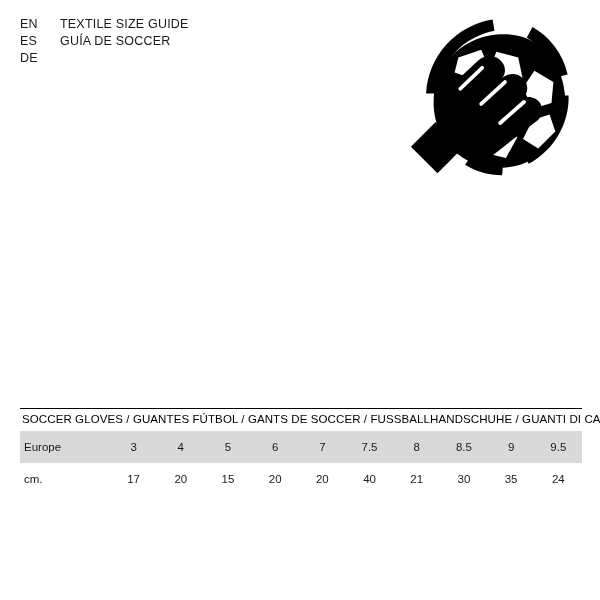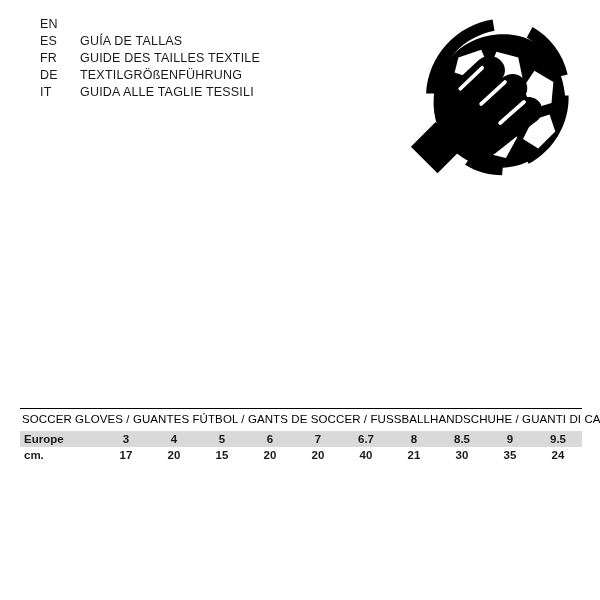"EN" .legend { left: 40px -> 20px }
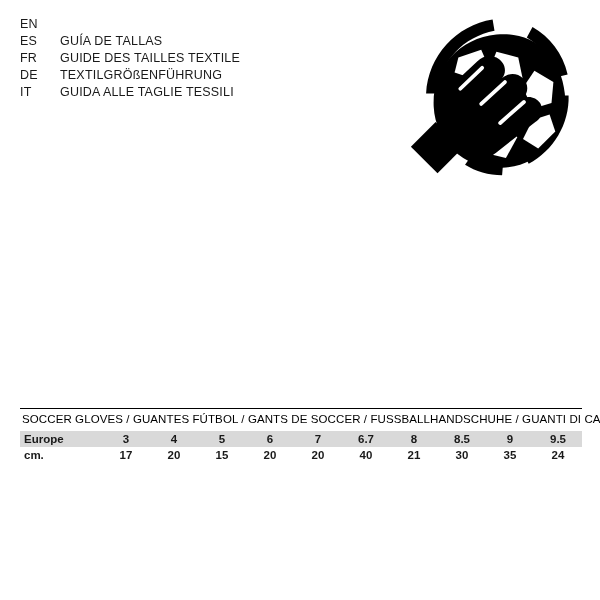"TEXTILE SIZE GUIDE" span.legend-label { html: none -> <span>TEXTILE SIZE GUIDE</span> }
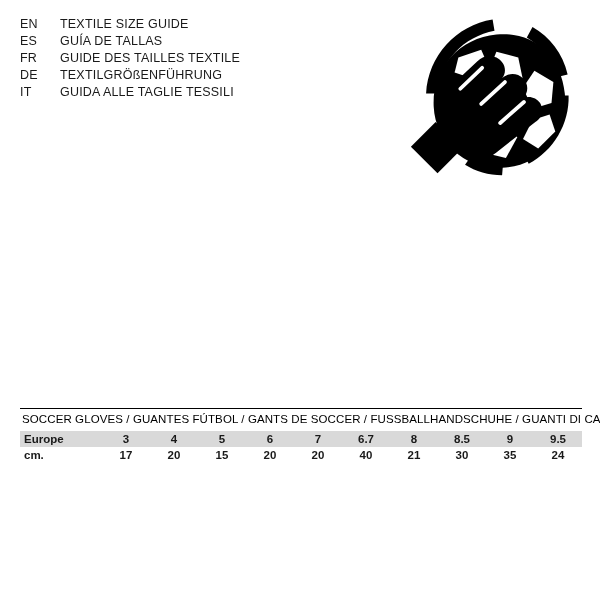"GUÍA DE TALLAS" span.legend-label { text: TALLAS -> SOCCER }
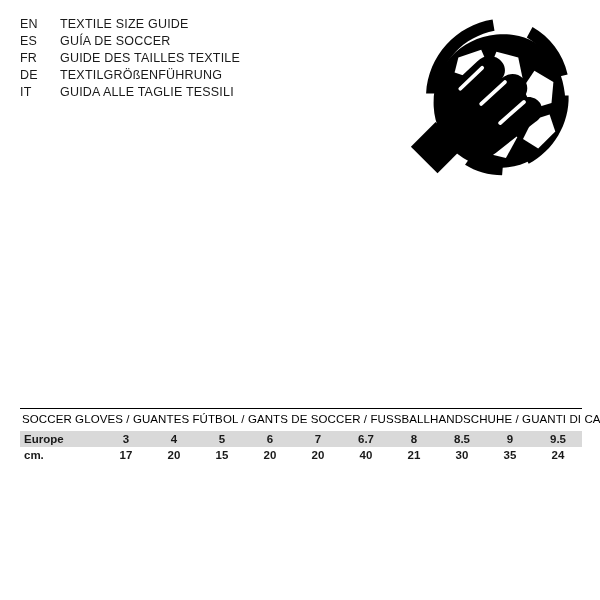"FR" div.legend-row { html: <div> <span>FR</span> <span>GUIDE DES TAILLES TEXTILE</span> </div> -> none }
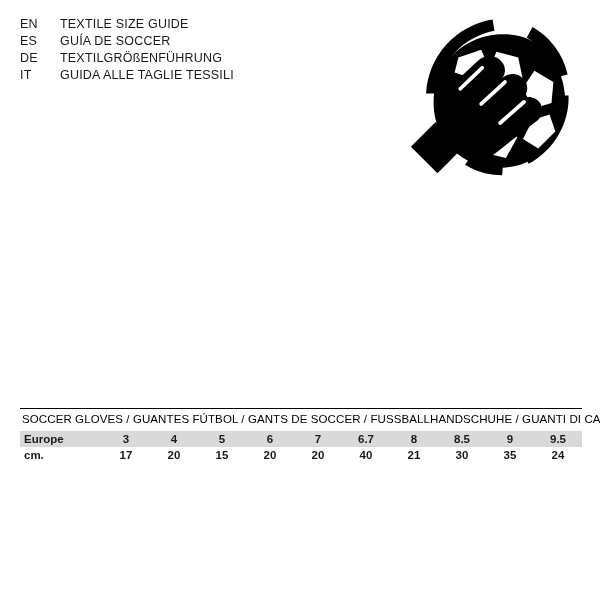"TEXTILGRÖßENFÜHRUNG" span.legend-label { html: <span>TEXTILGRÖßENFÜHRUNG</span> -> none }
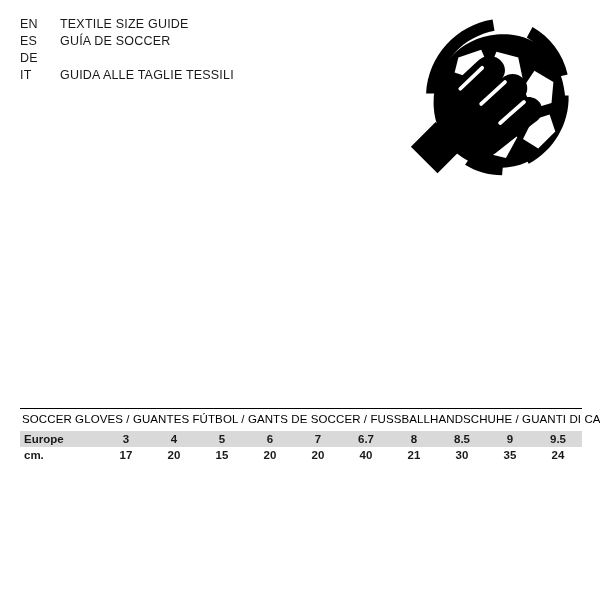"IT" div.legend-row { html: <div> <span>IT</span> <span>GUIDA ALLE TAGLIE TESSILI</span> </div> -> none }
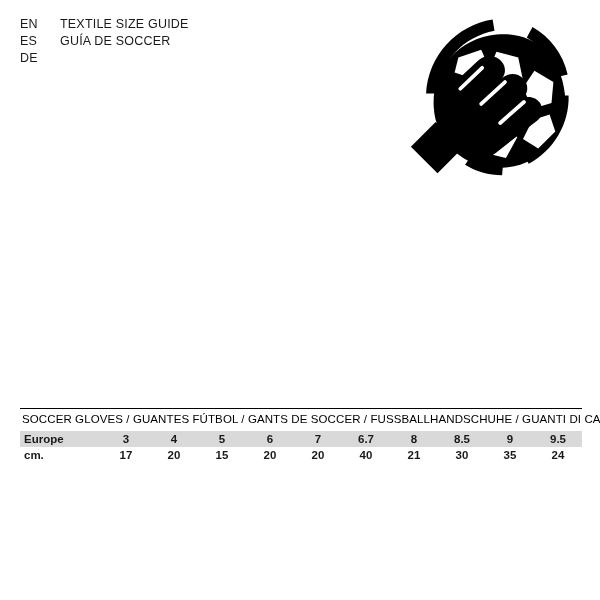"Europe" table.size-table td { font-weight: bold -> none; padding: 0 -> 8px }
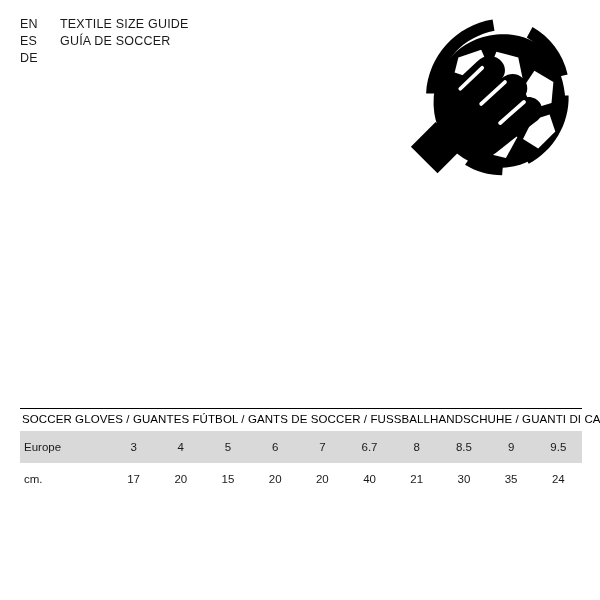"6.7" td { text: 6.7 -> 7.5 }
